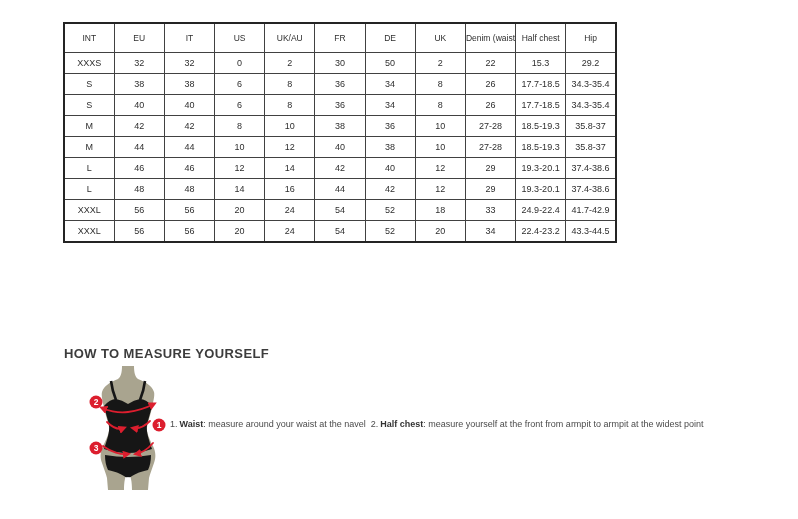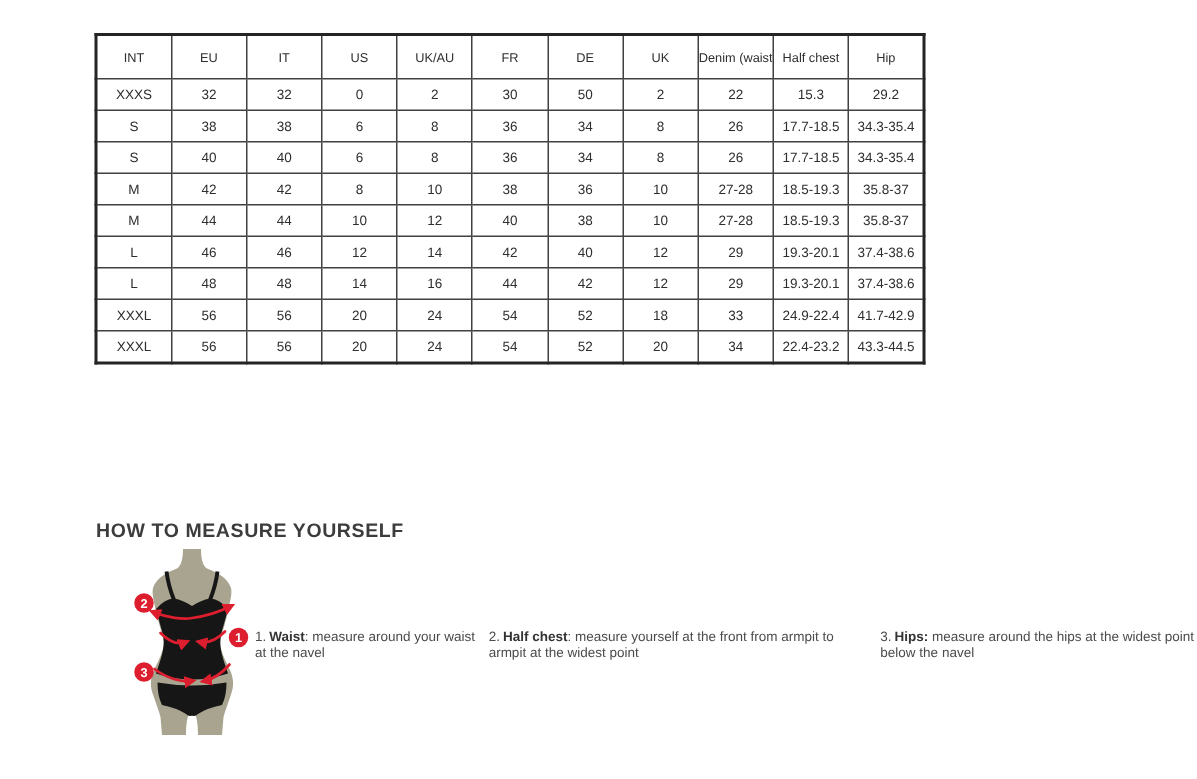"3. Hips: measure around the" div.instruction { html: <div> <span>3.</span><span>Hips:</span><span> measure around the hips at the widest point below the navel</span> </div> -> none }
